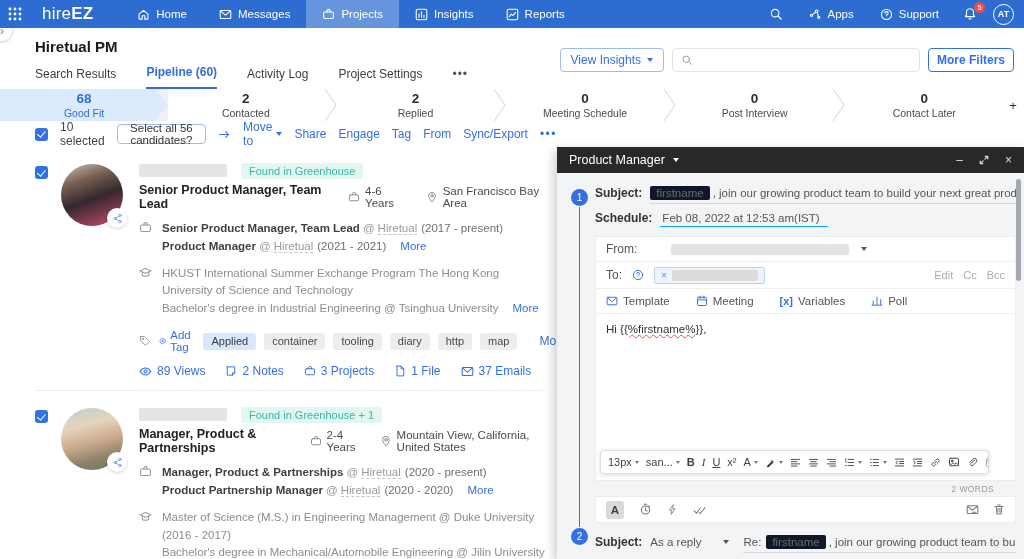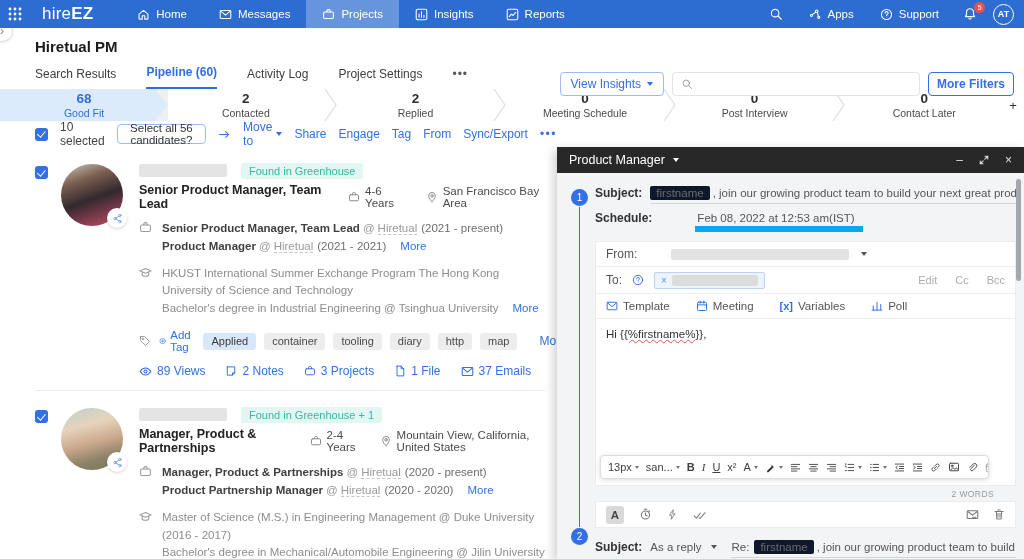"View Insights" .header-controls { top: 44px -> 20px }
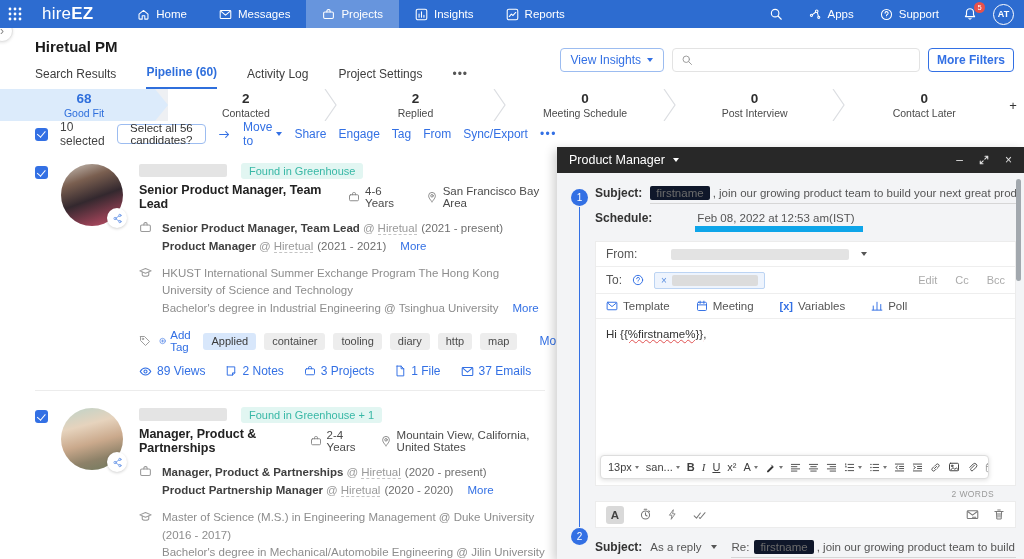"Feb 08, 2022 at 12:53" .schedule-value { border-bottom: 6px solid #0ea5e9 -> 1px solid #0ea5e9; margin-left: 35px -> none }
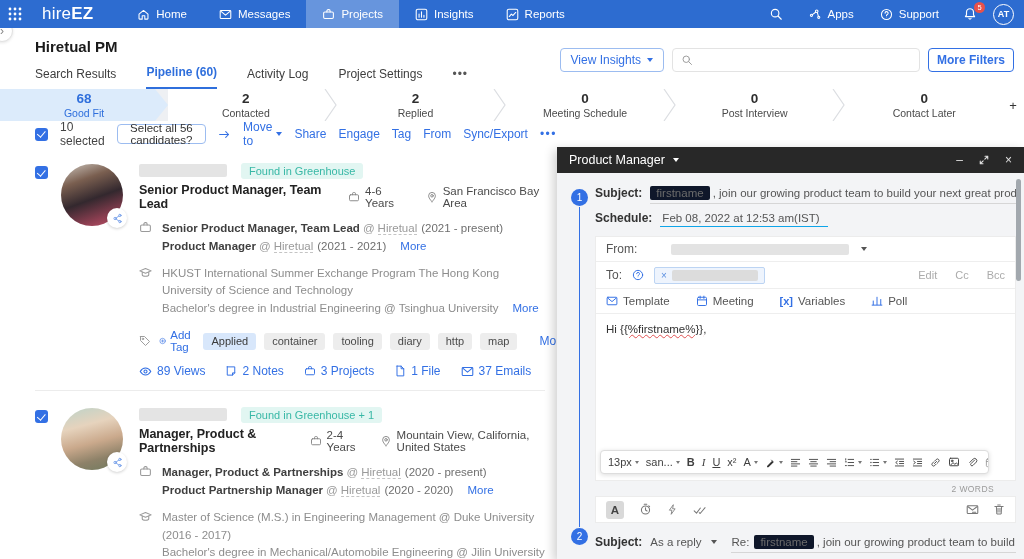"(2021 - present)" span.dates { text: 2021 -> 2017 }
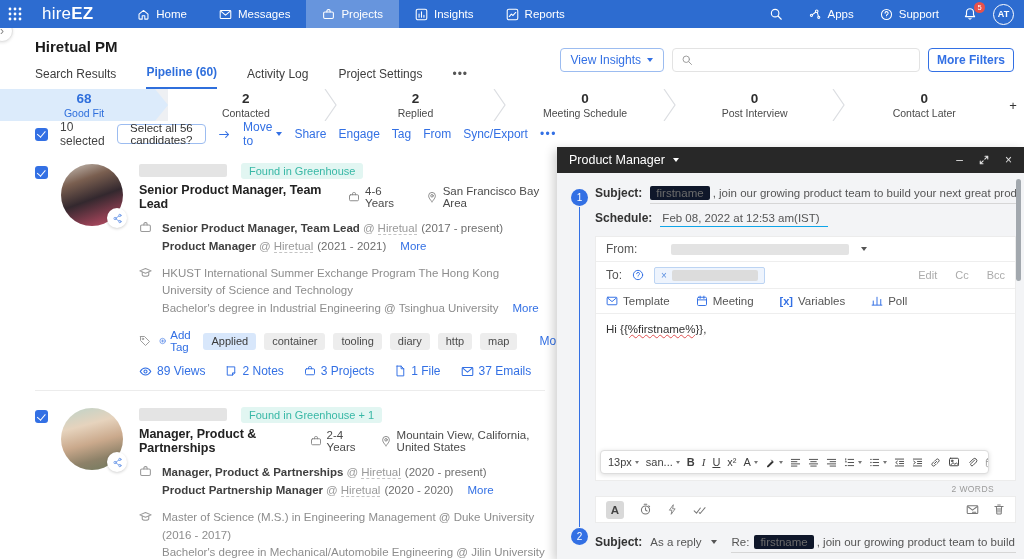"Edit" .ccbcc { gap: 18px -> 10px }
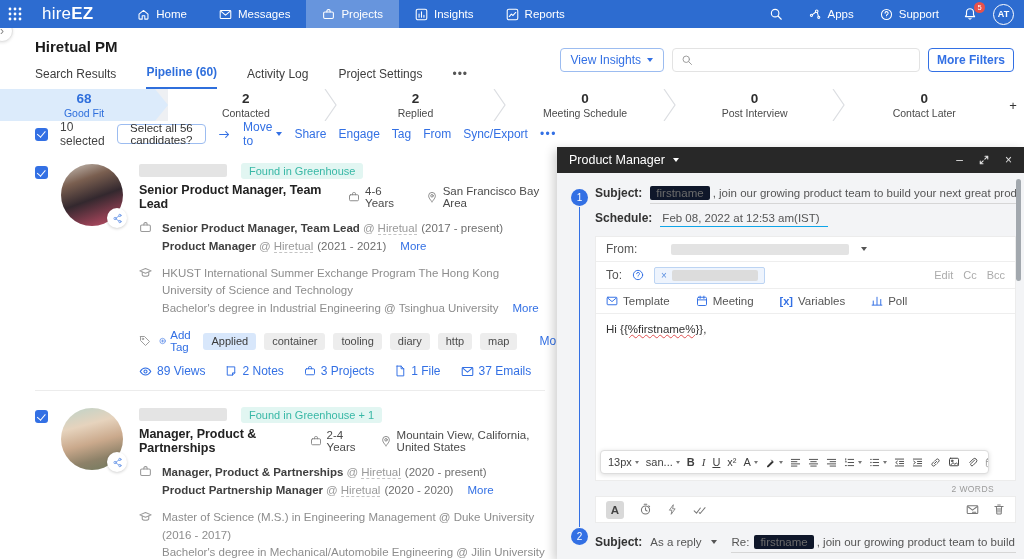"As a reply" .reply-mode { gap: 10px -> 22px }
